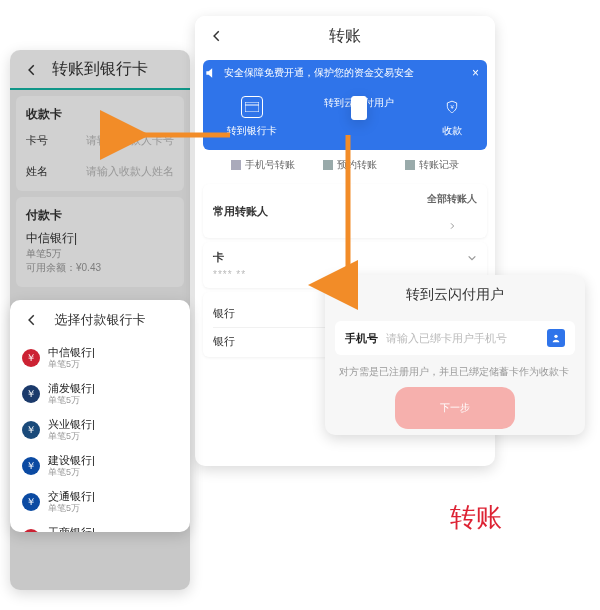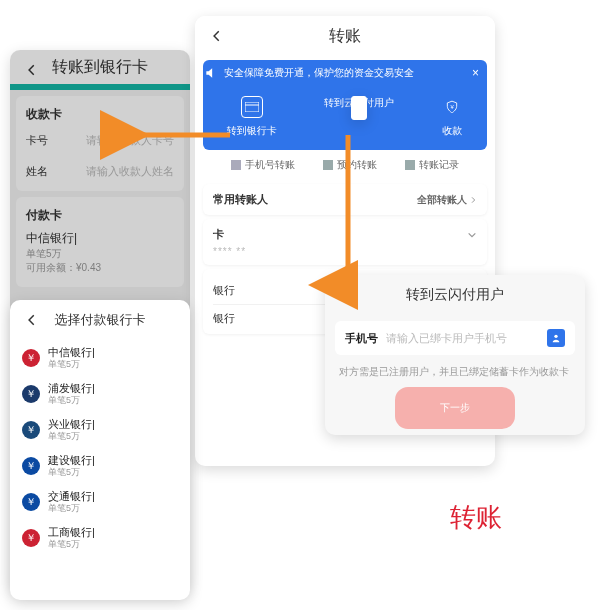"转账到银行卡" .screenA .header { border-bottom: 6px solid #14b8a6 -> 2px solid #14b8a6 }
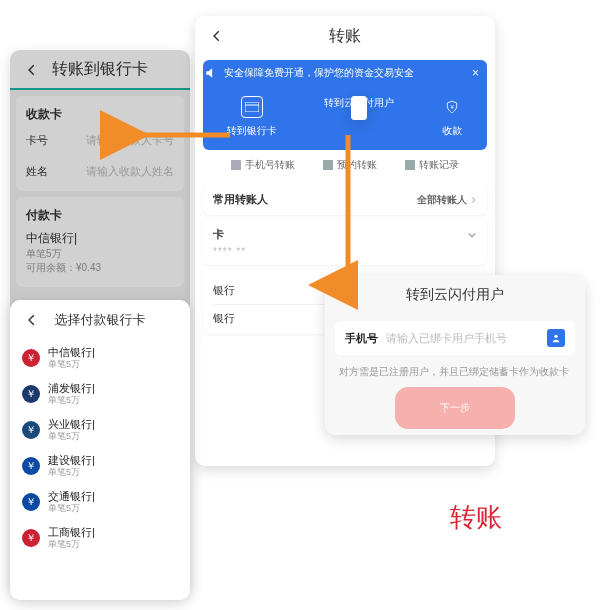"全部转账人" .screenB .link { flex-direction: none -> column; gap: 2px -> 16px }
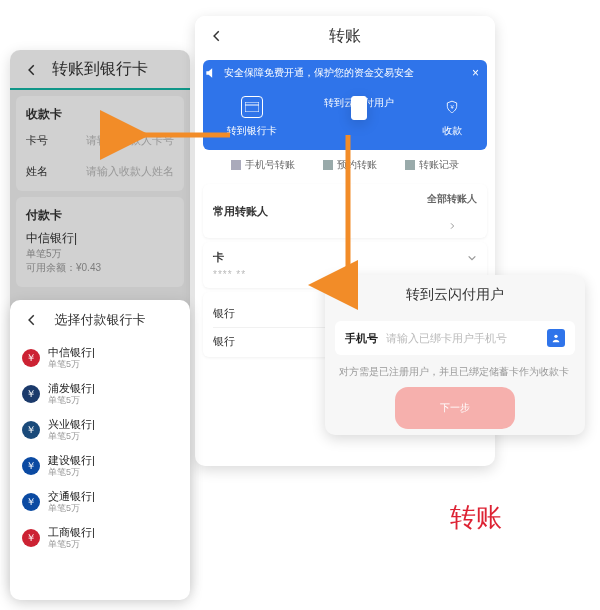"选择付款银行卡" .bankSheet { height: 300px -> 232px }
